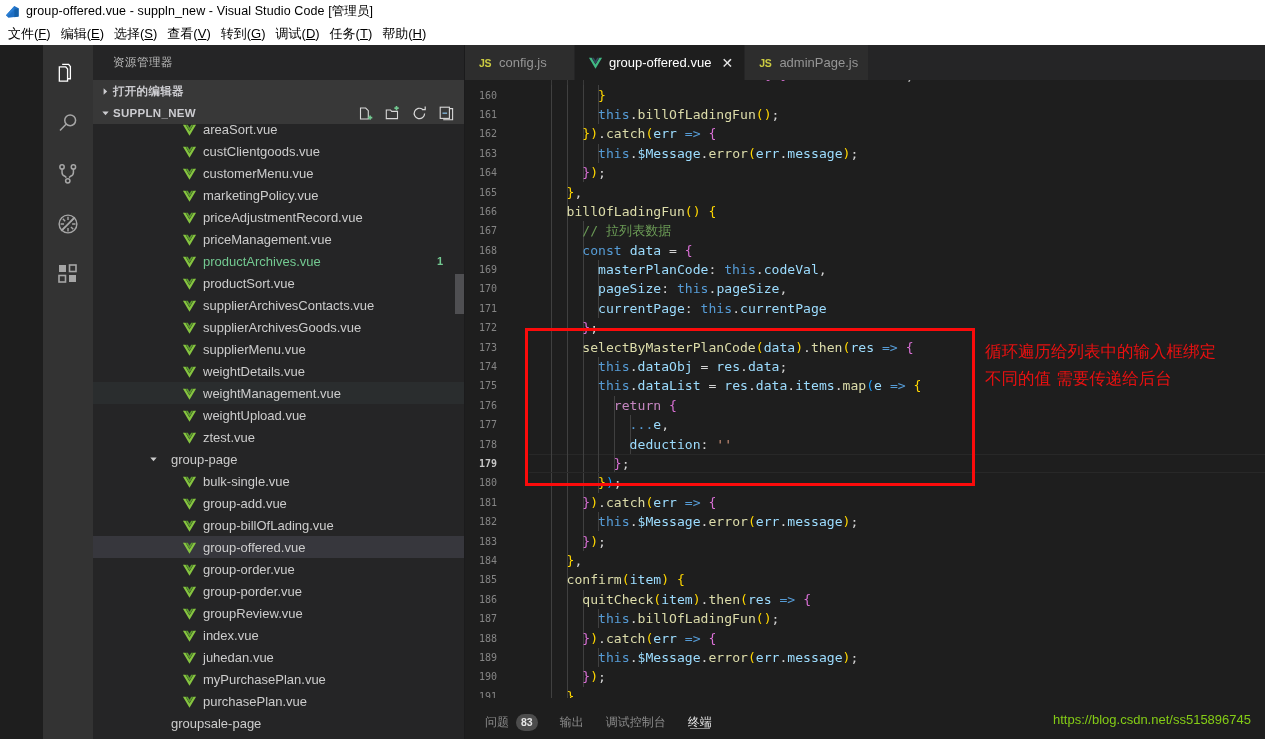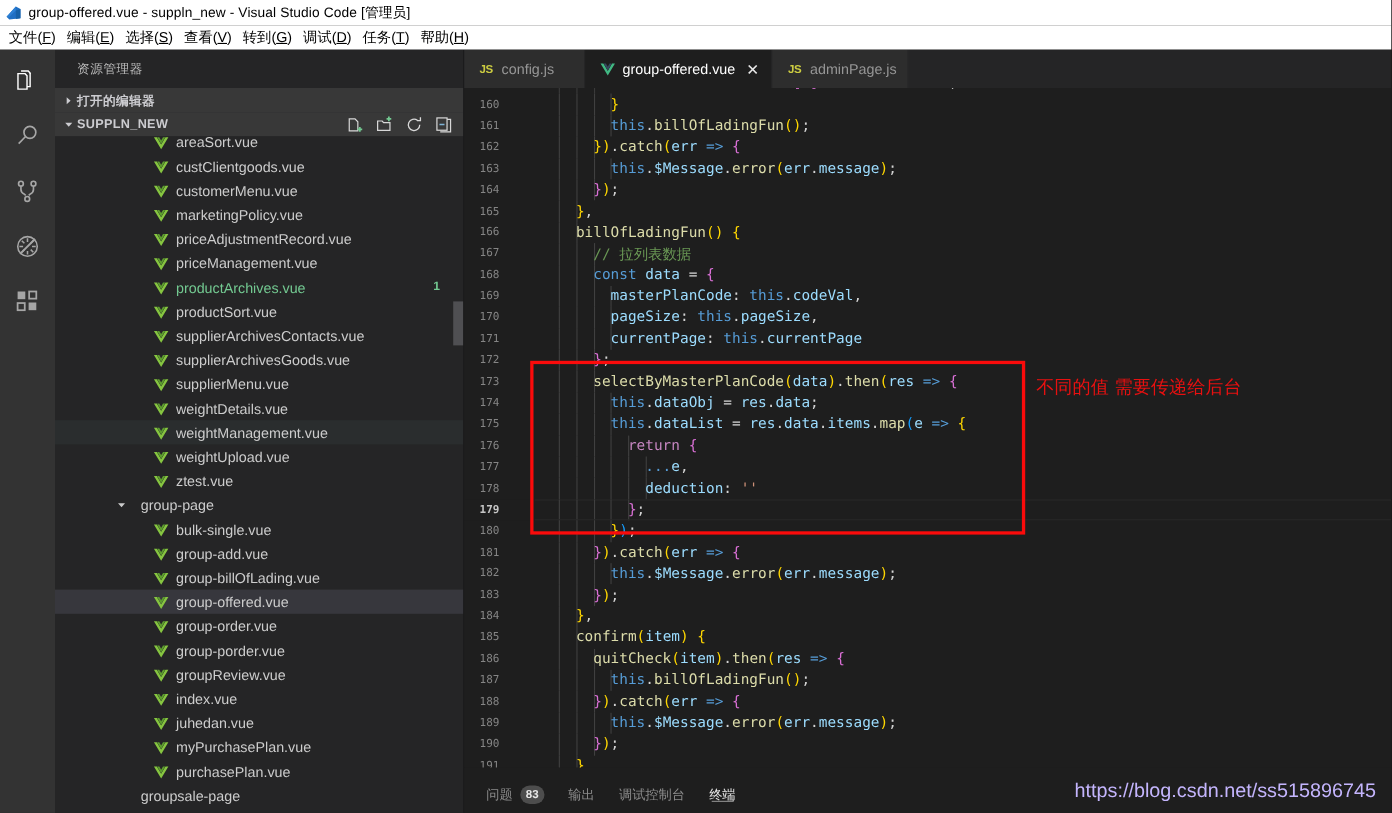"资源管理器" .workbench { padding-left: none -> 43px }
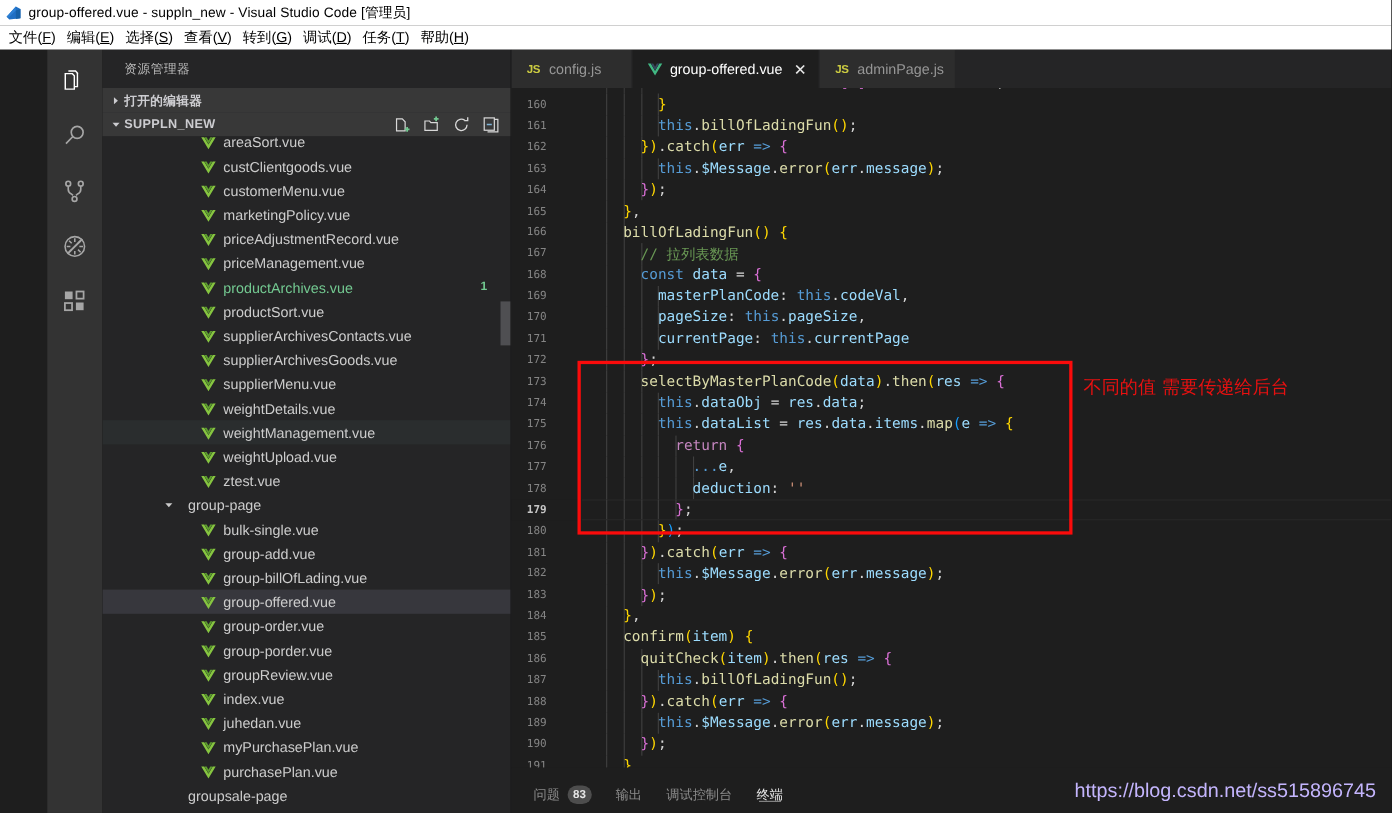"循环遍历给列表中的输入框绑定" div { html: none -> <div>循环遍历给列表中的输入框绑定</div> }
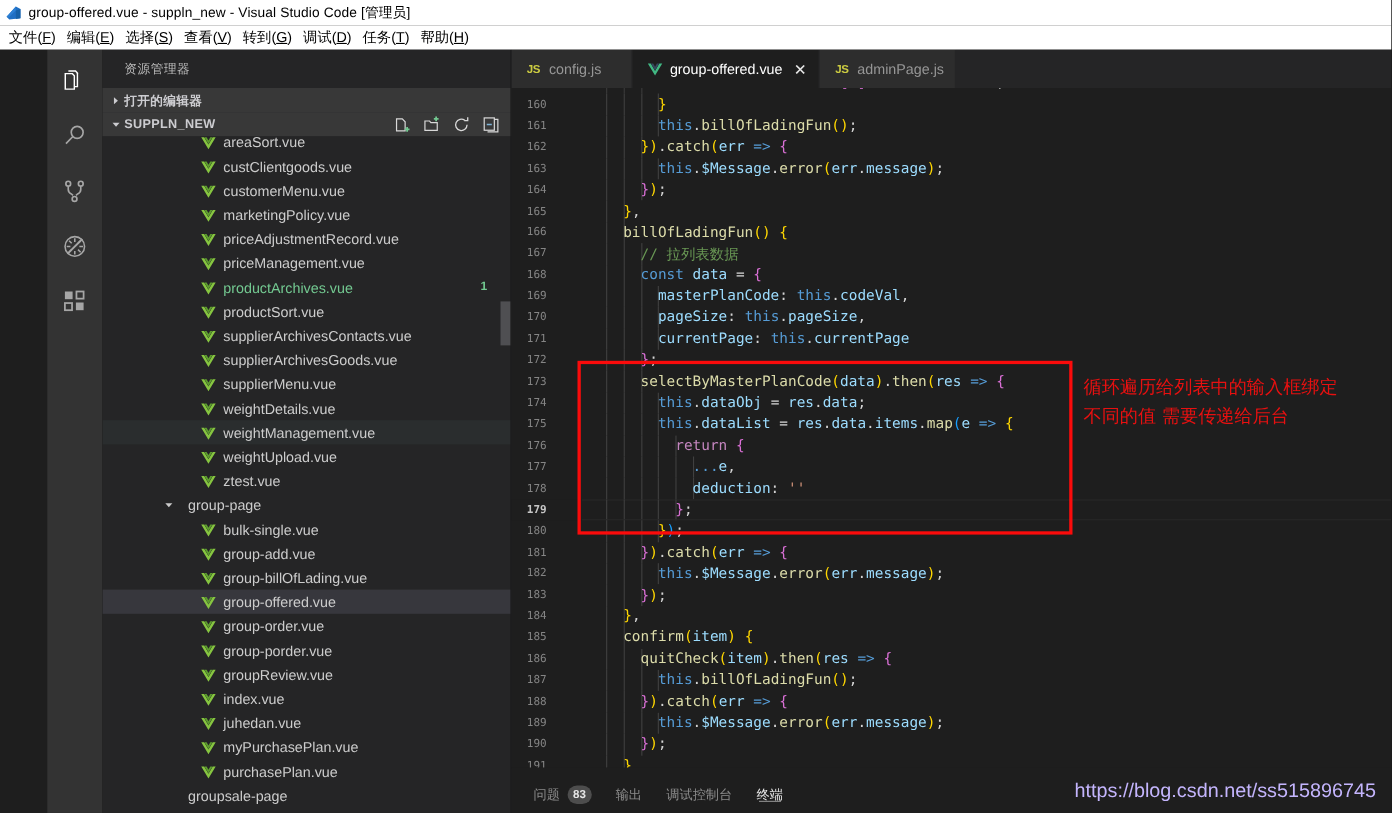"https://blog.csdn.net/ss515896745" .watermark { color: #c4b5fd -> #84cc16; font-size: 18px -> 13px }
